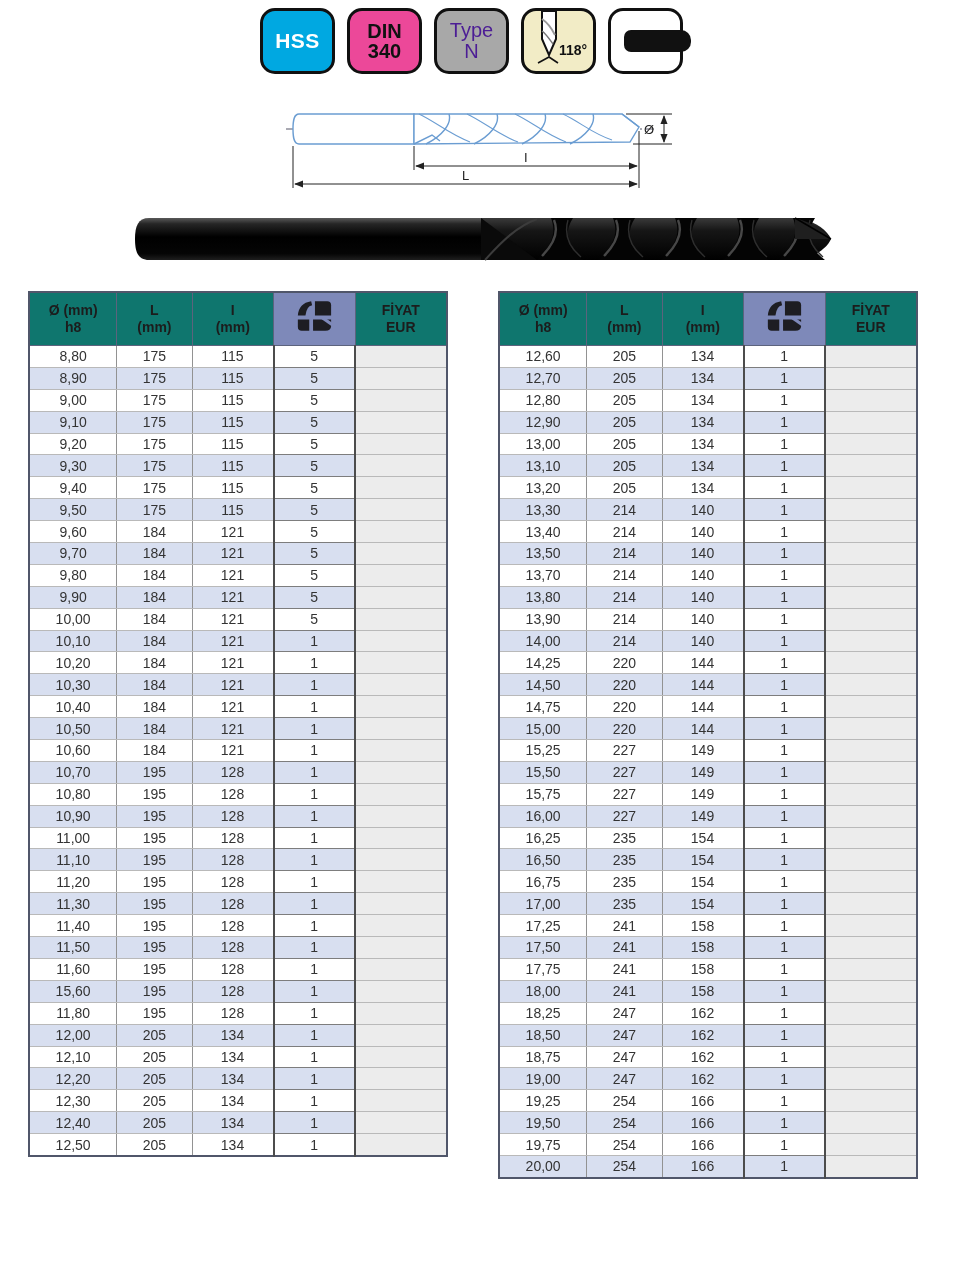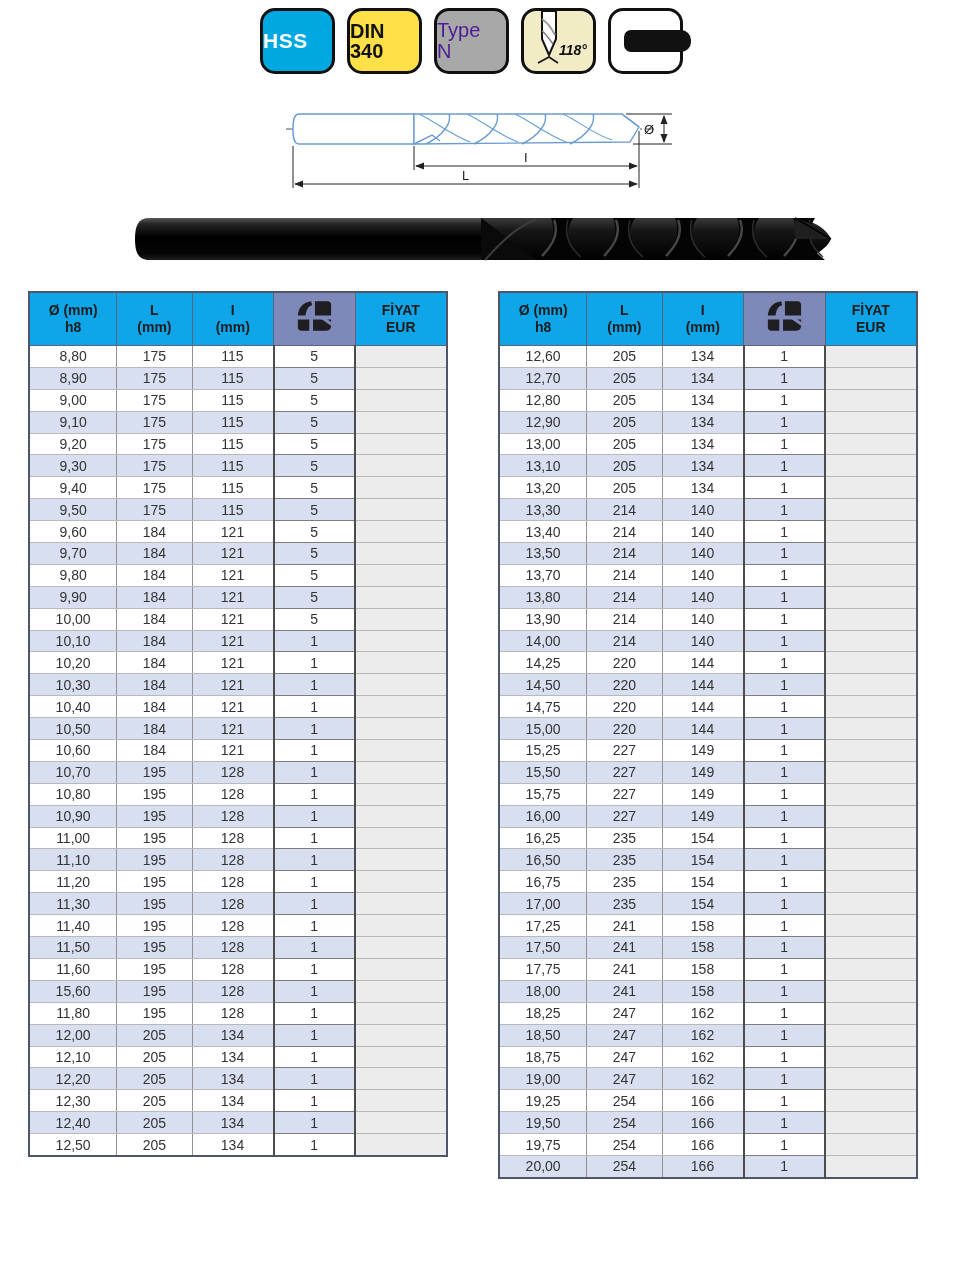"HSS" .badge { align-items: flex-start -> center }
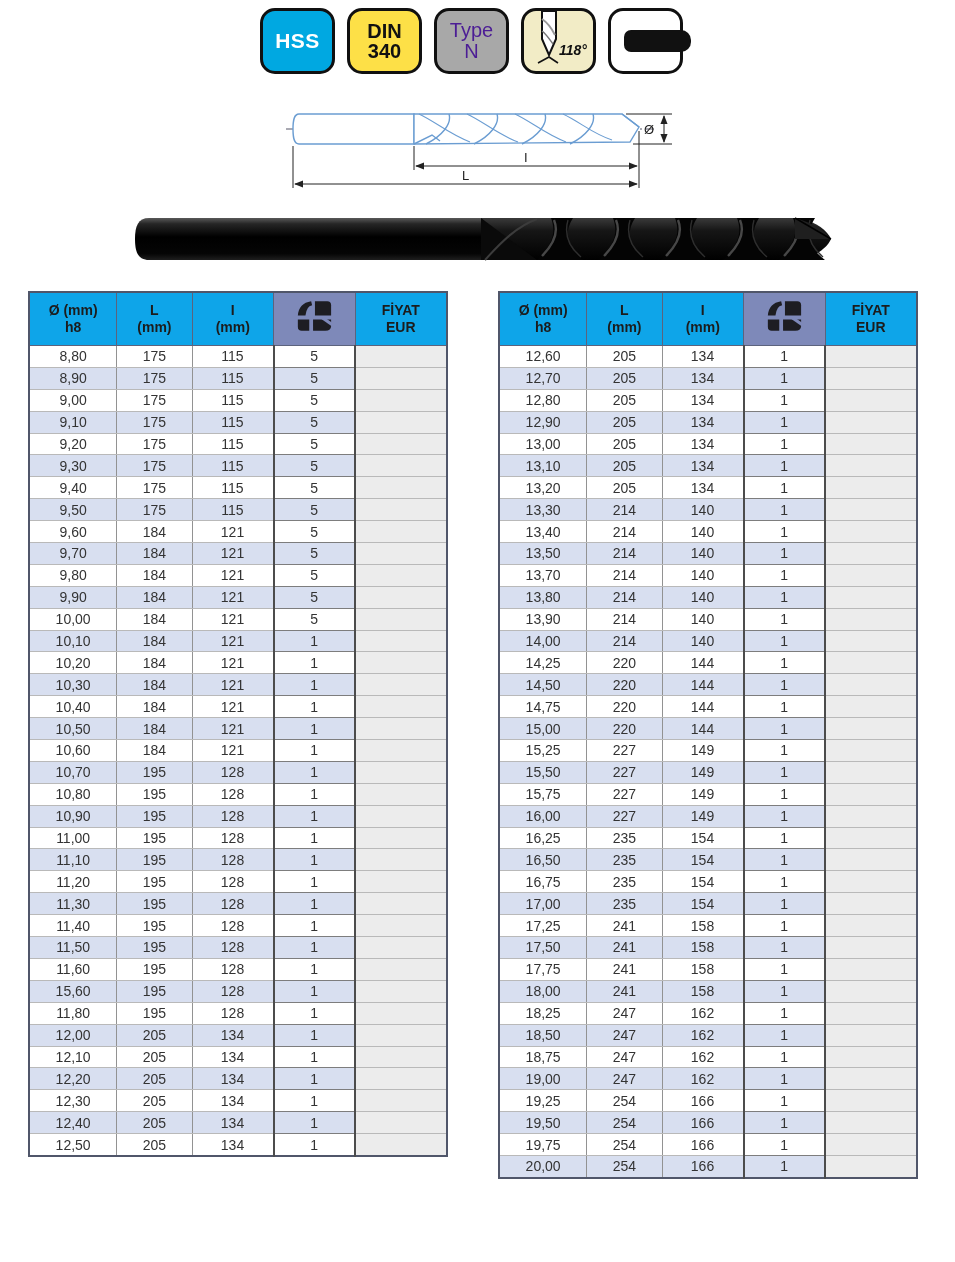"DIN" .badge-din { background: #fde047 -> #ec4899 }
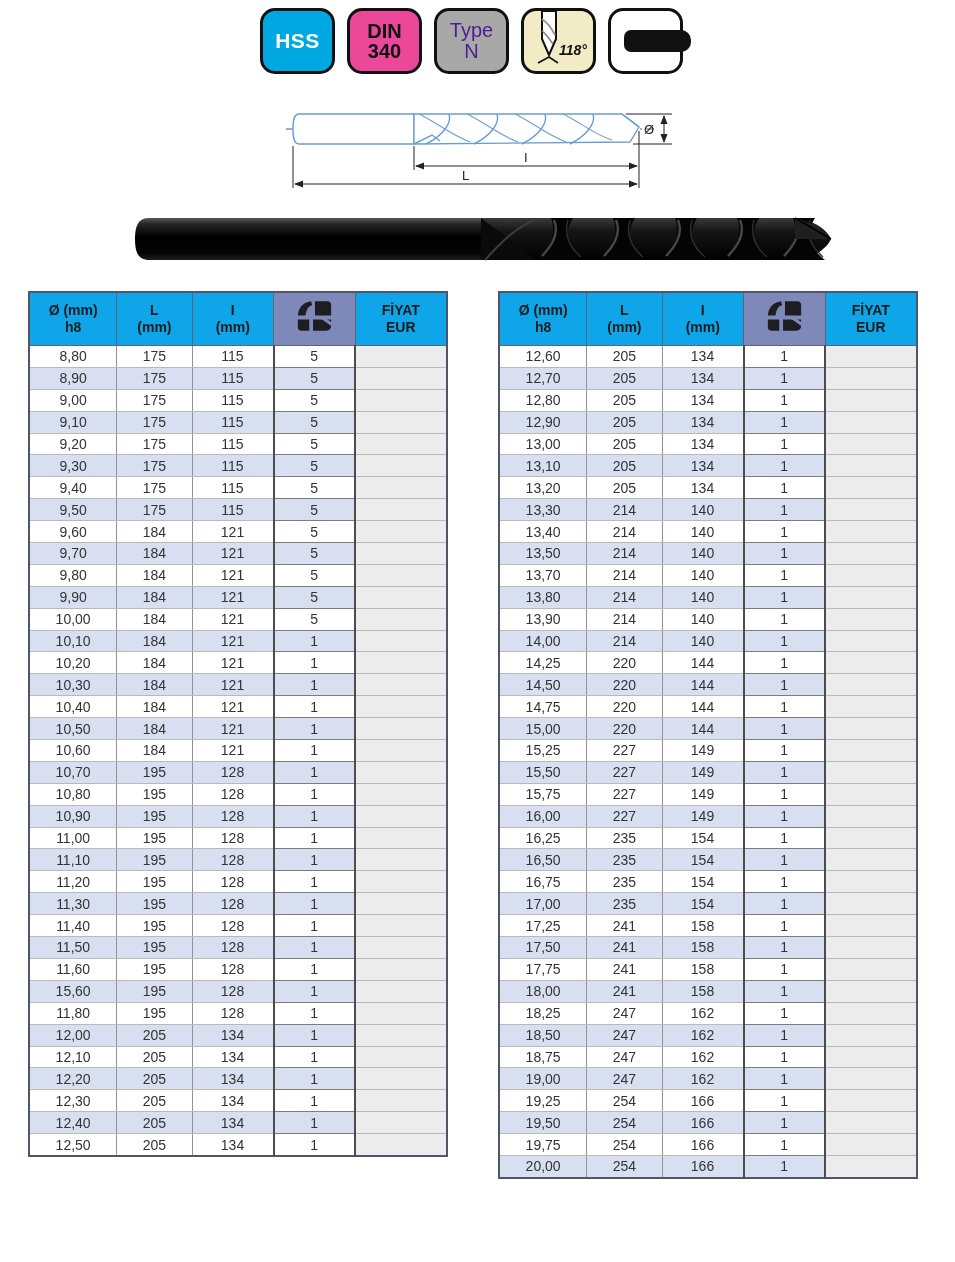"118°" .badge-angle { font-style: italic -> none }
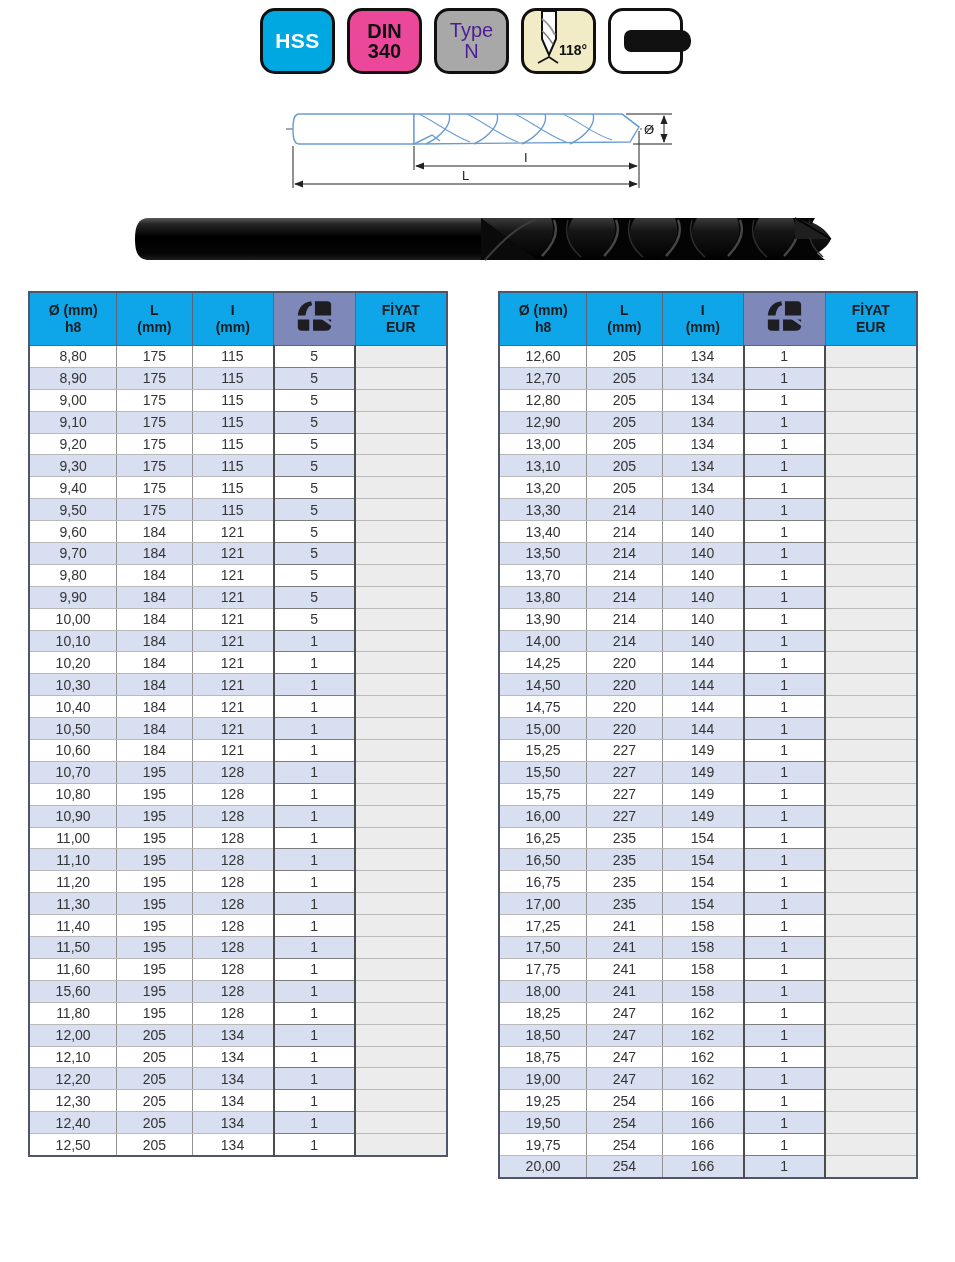"Ø (mm)" th { background: #0ea5e9 -> #0f766e }
